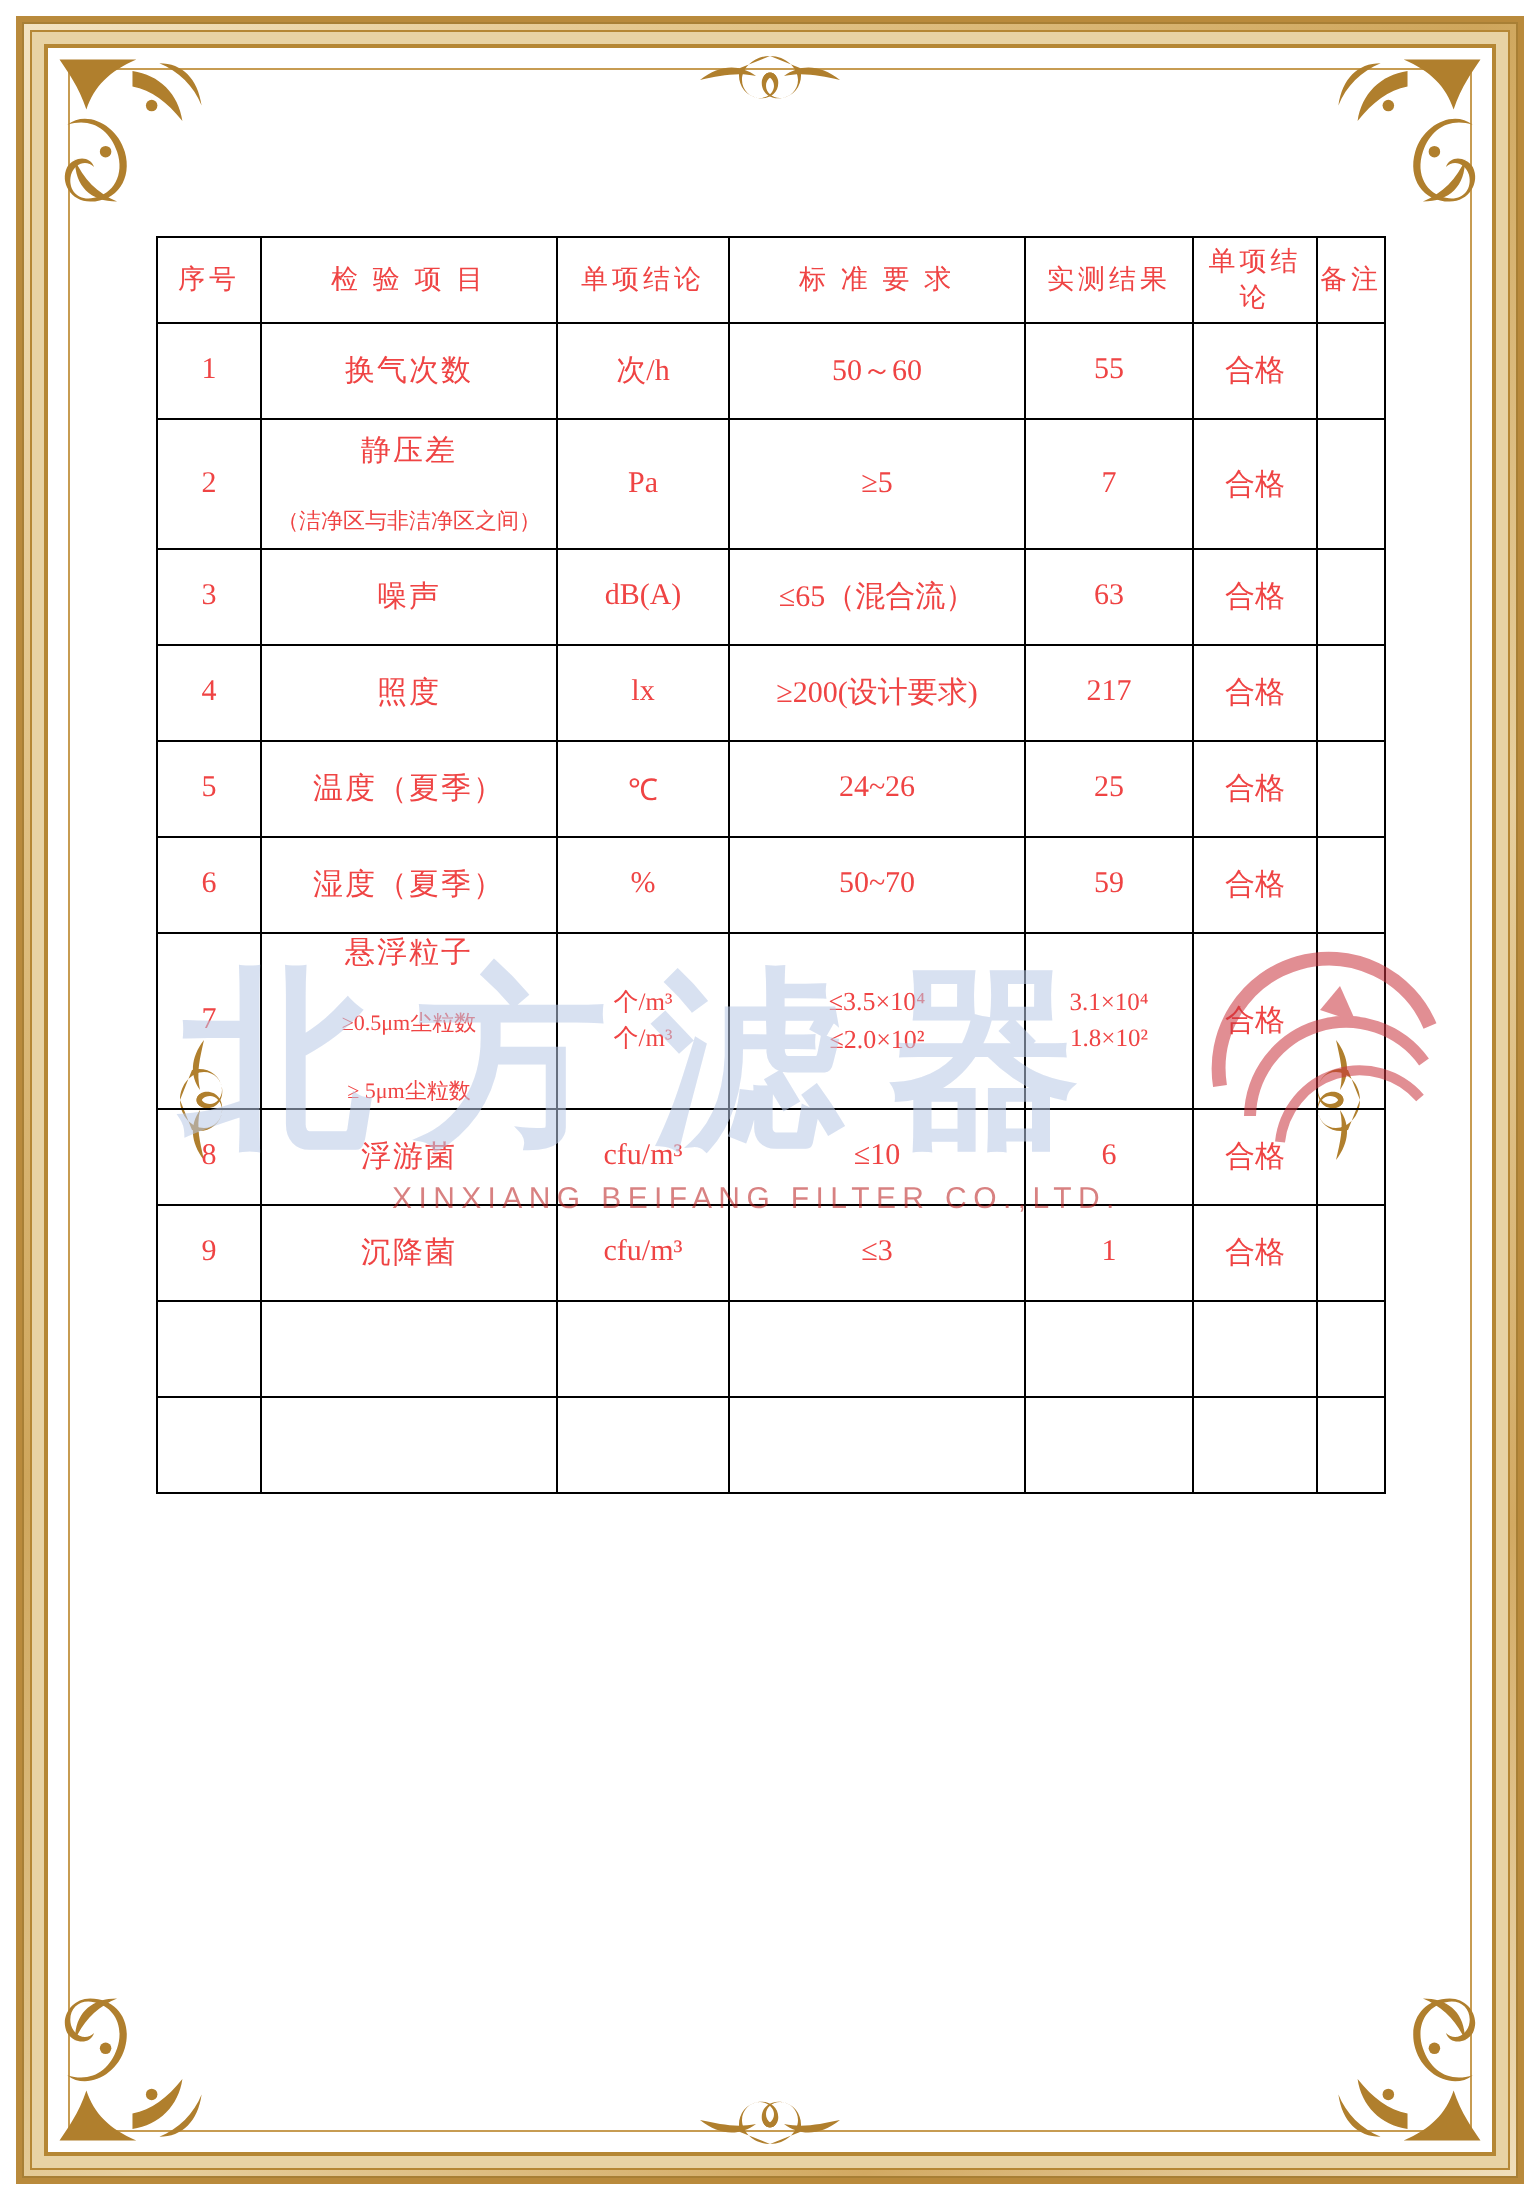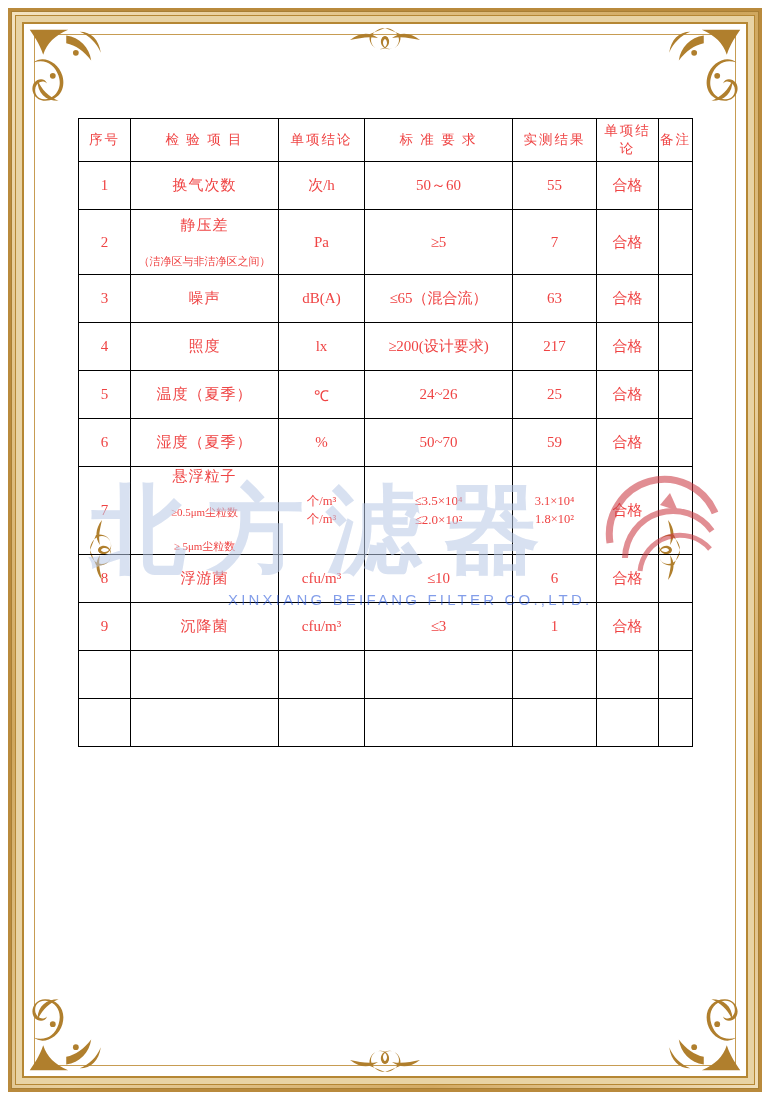"XINXIANG BEIFANG FILTER CO.,LTD." .wm-sub { color: #1d4ed8 -> #b91c1c; left: 168px -> 136px }
